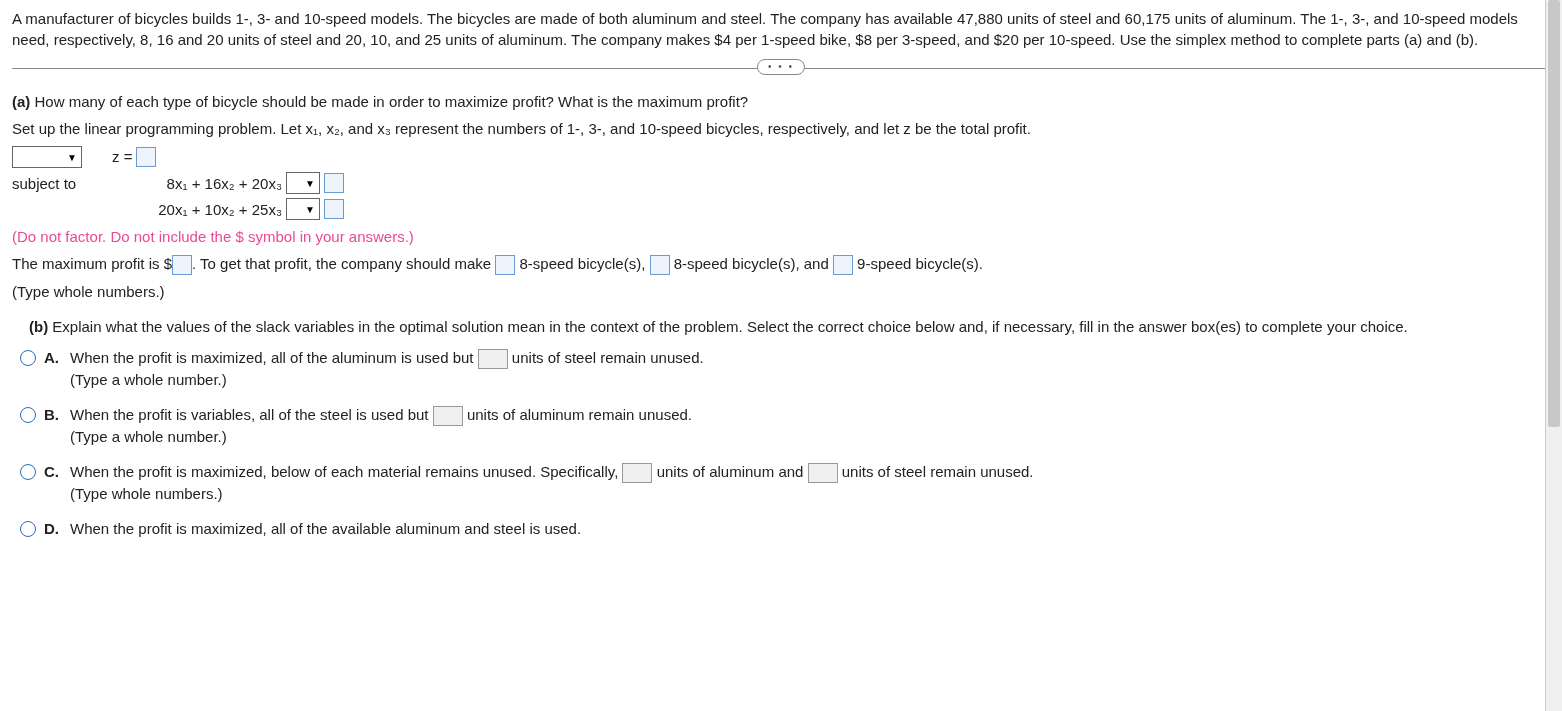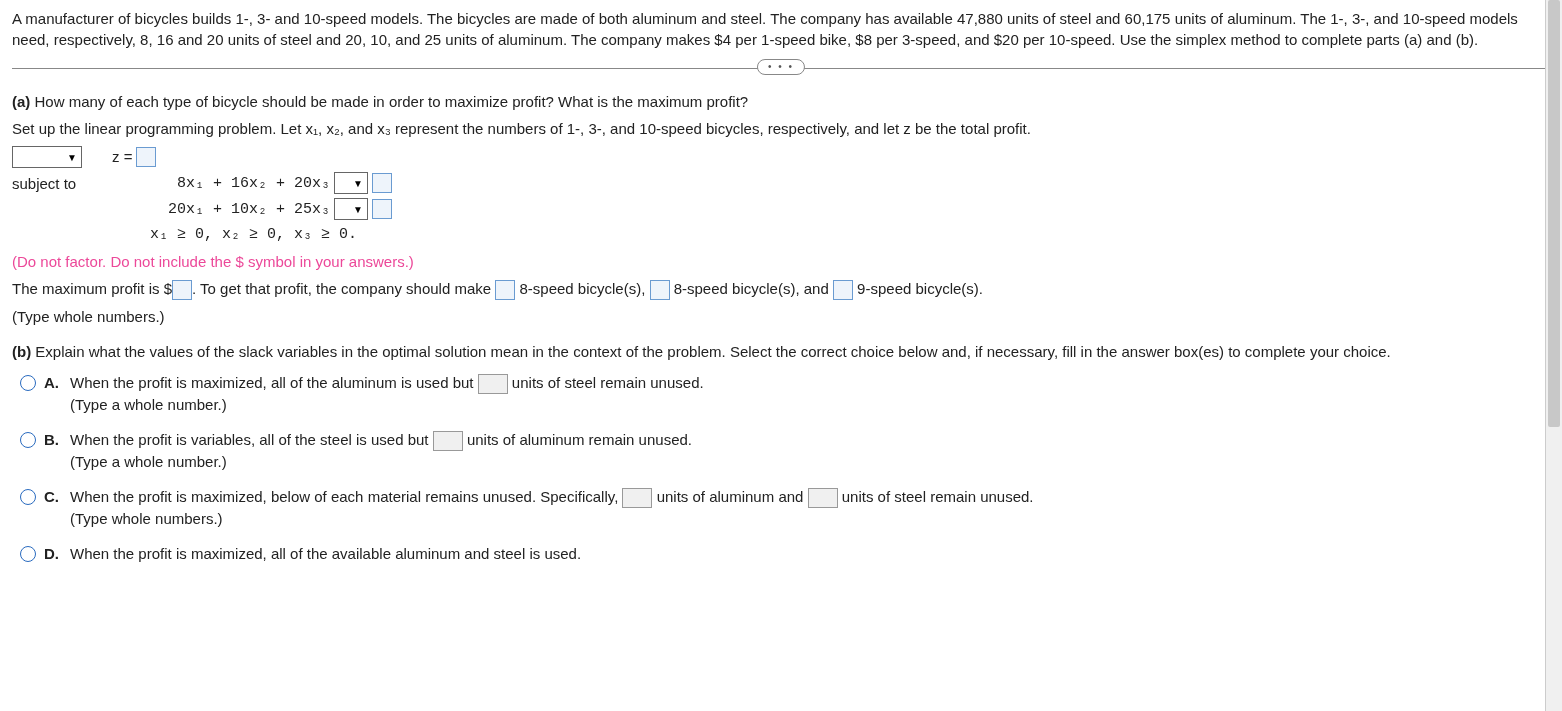"8x₁ + 16x₂ + 20x₃" .lp-math { font-family: Liberation Mono, monospace -> Liberation Sans, sans-serif; margin-left: 48px -> none }
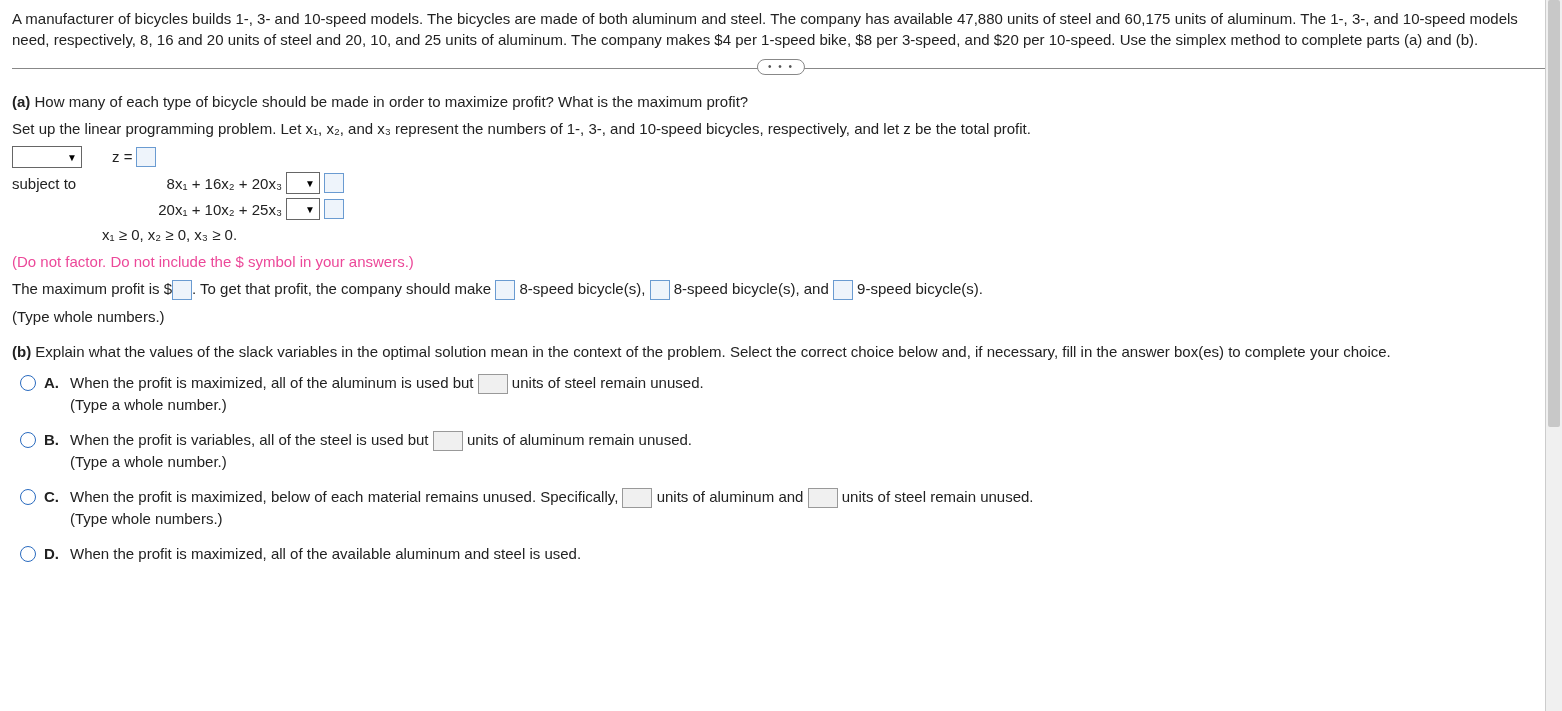"x₁ ≥ 0, x₂ ≥" div.lp-row { html: <div> <span></span> <span>x₁ ≥ 0, x₂ ≥ 0, x₃ ≥ 0.</span> </div> -> none }
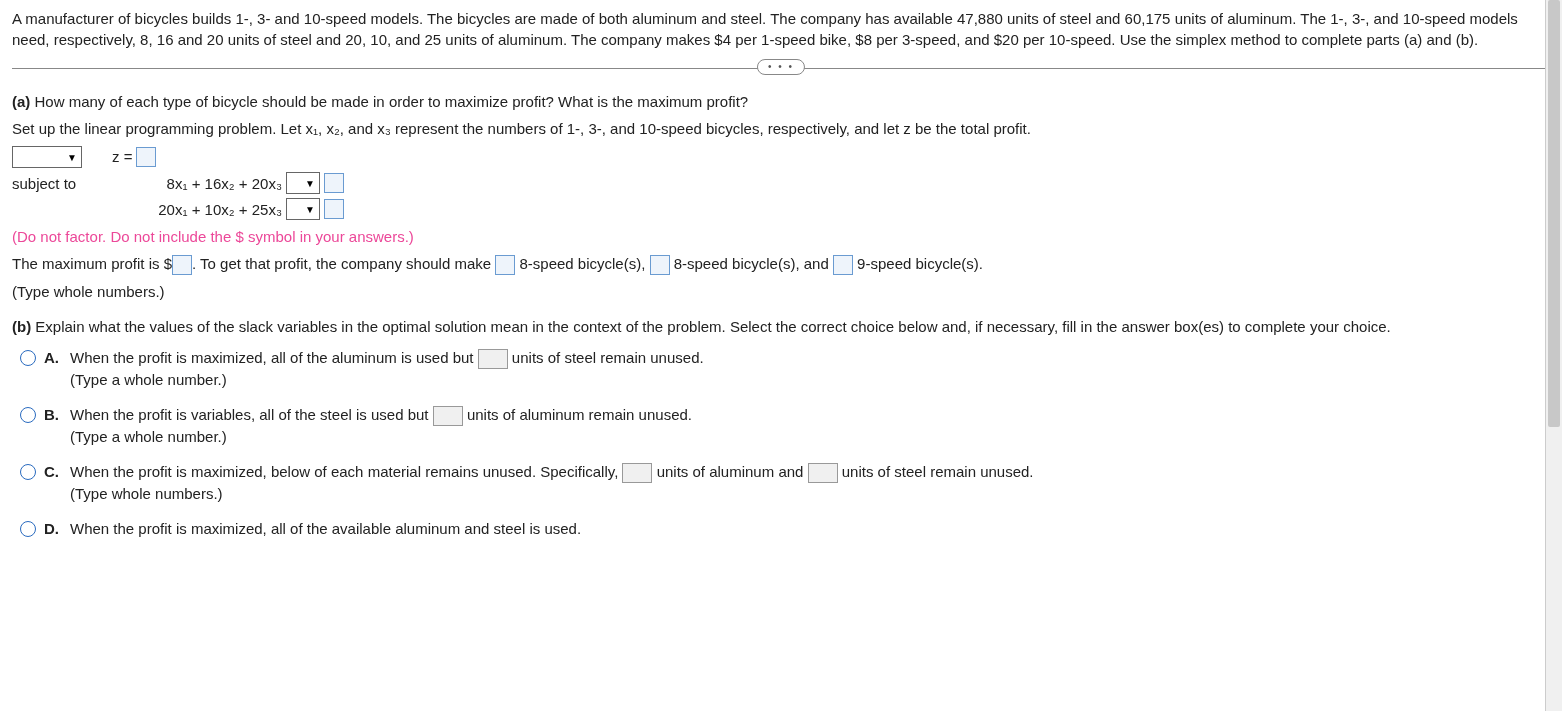"(b) Explain what the values" div.row { margin-left: none -> 17px }
